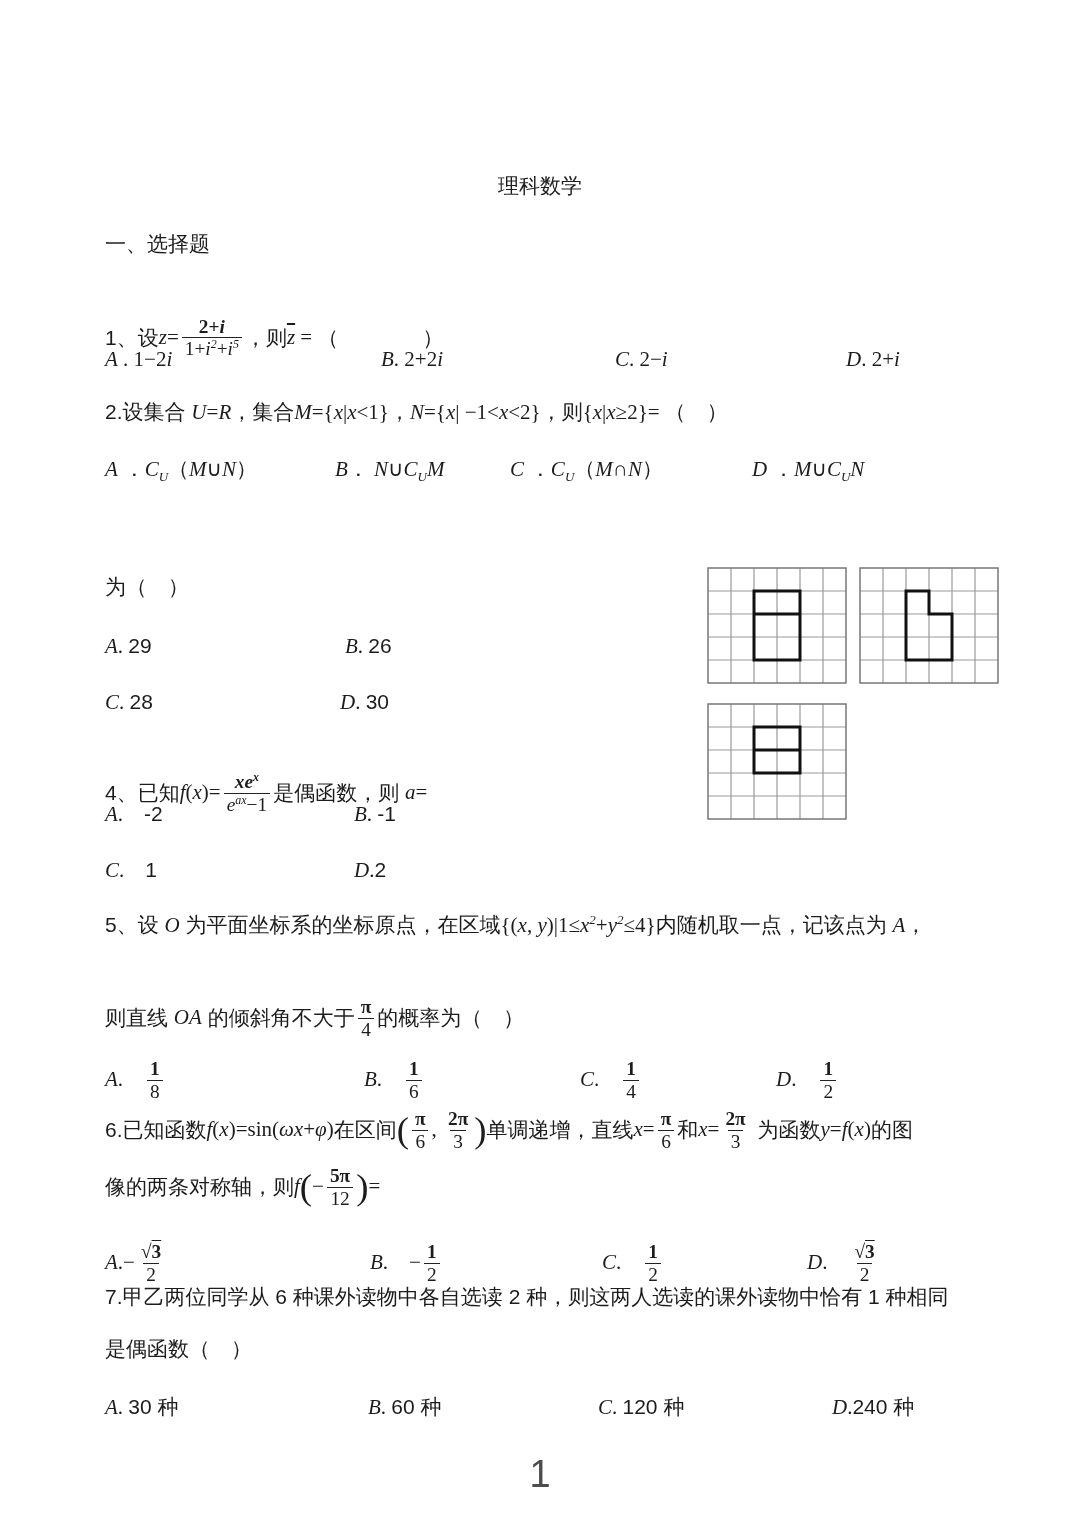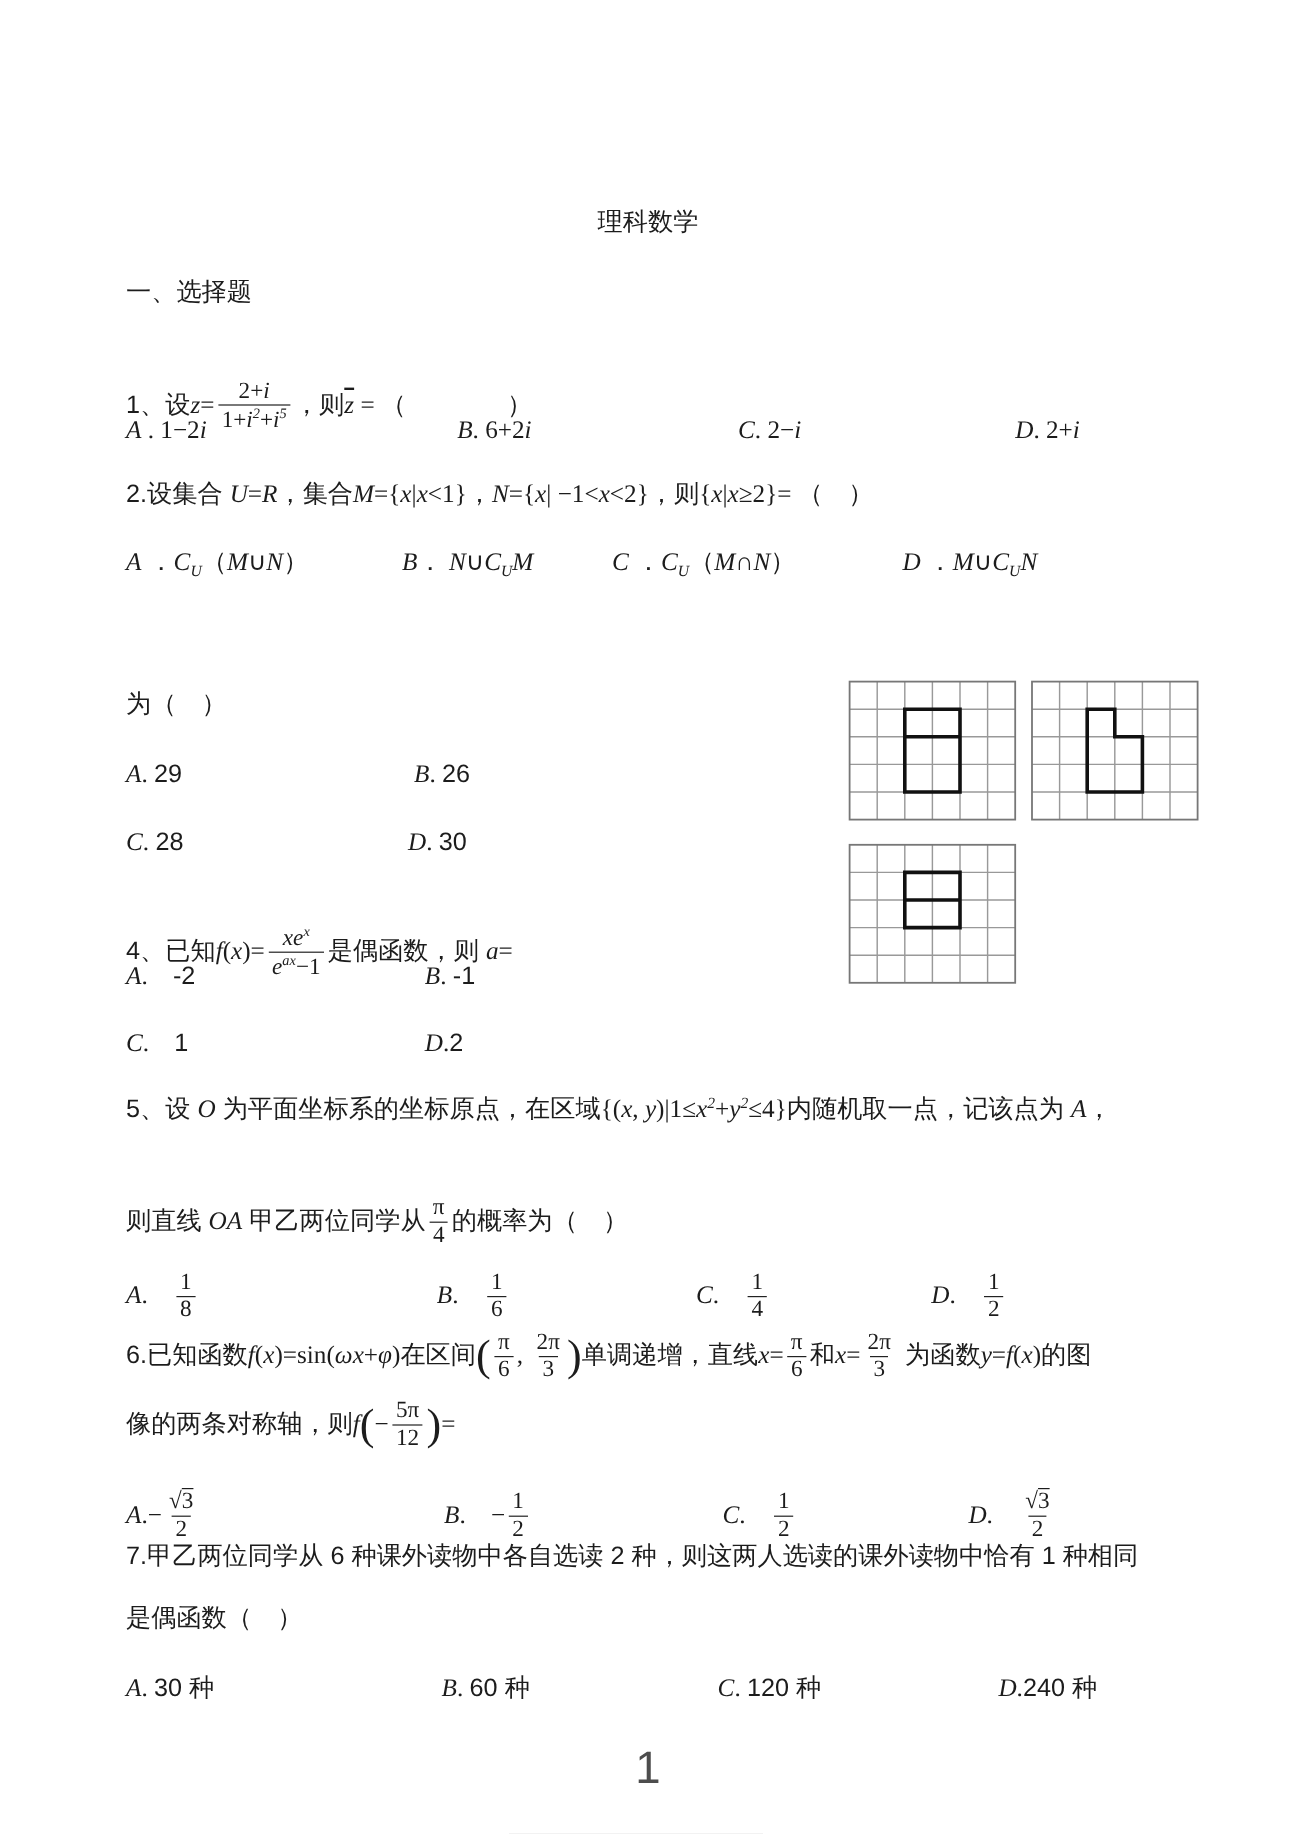"2+i" .frac .num { font-weight: none -> bold }
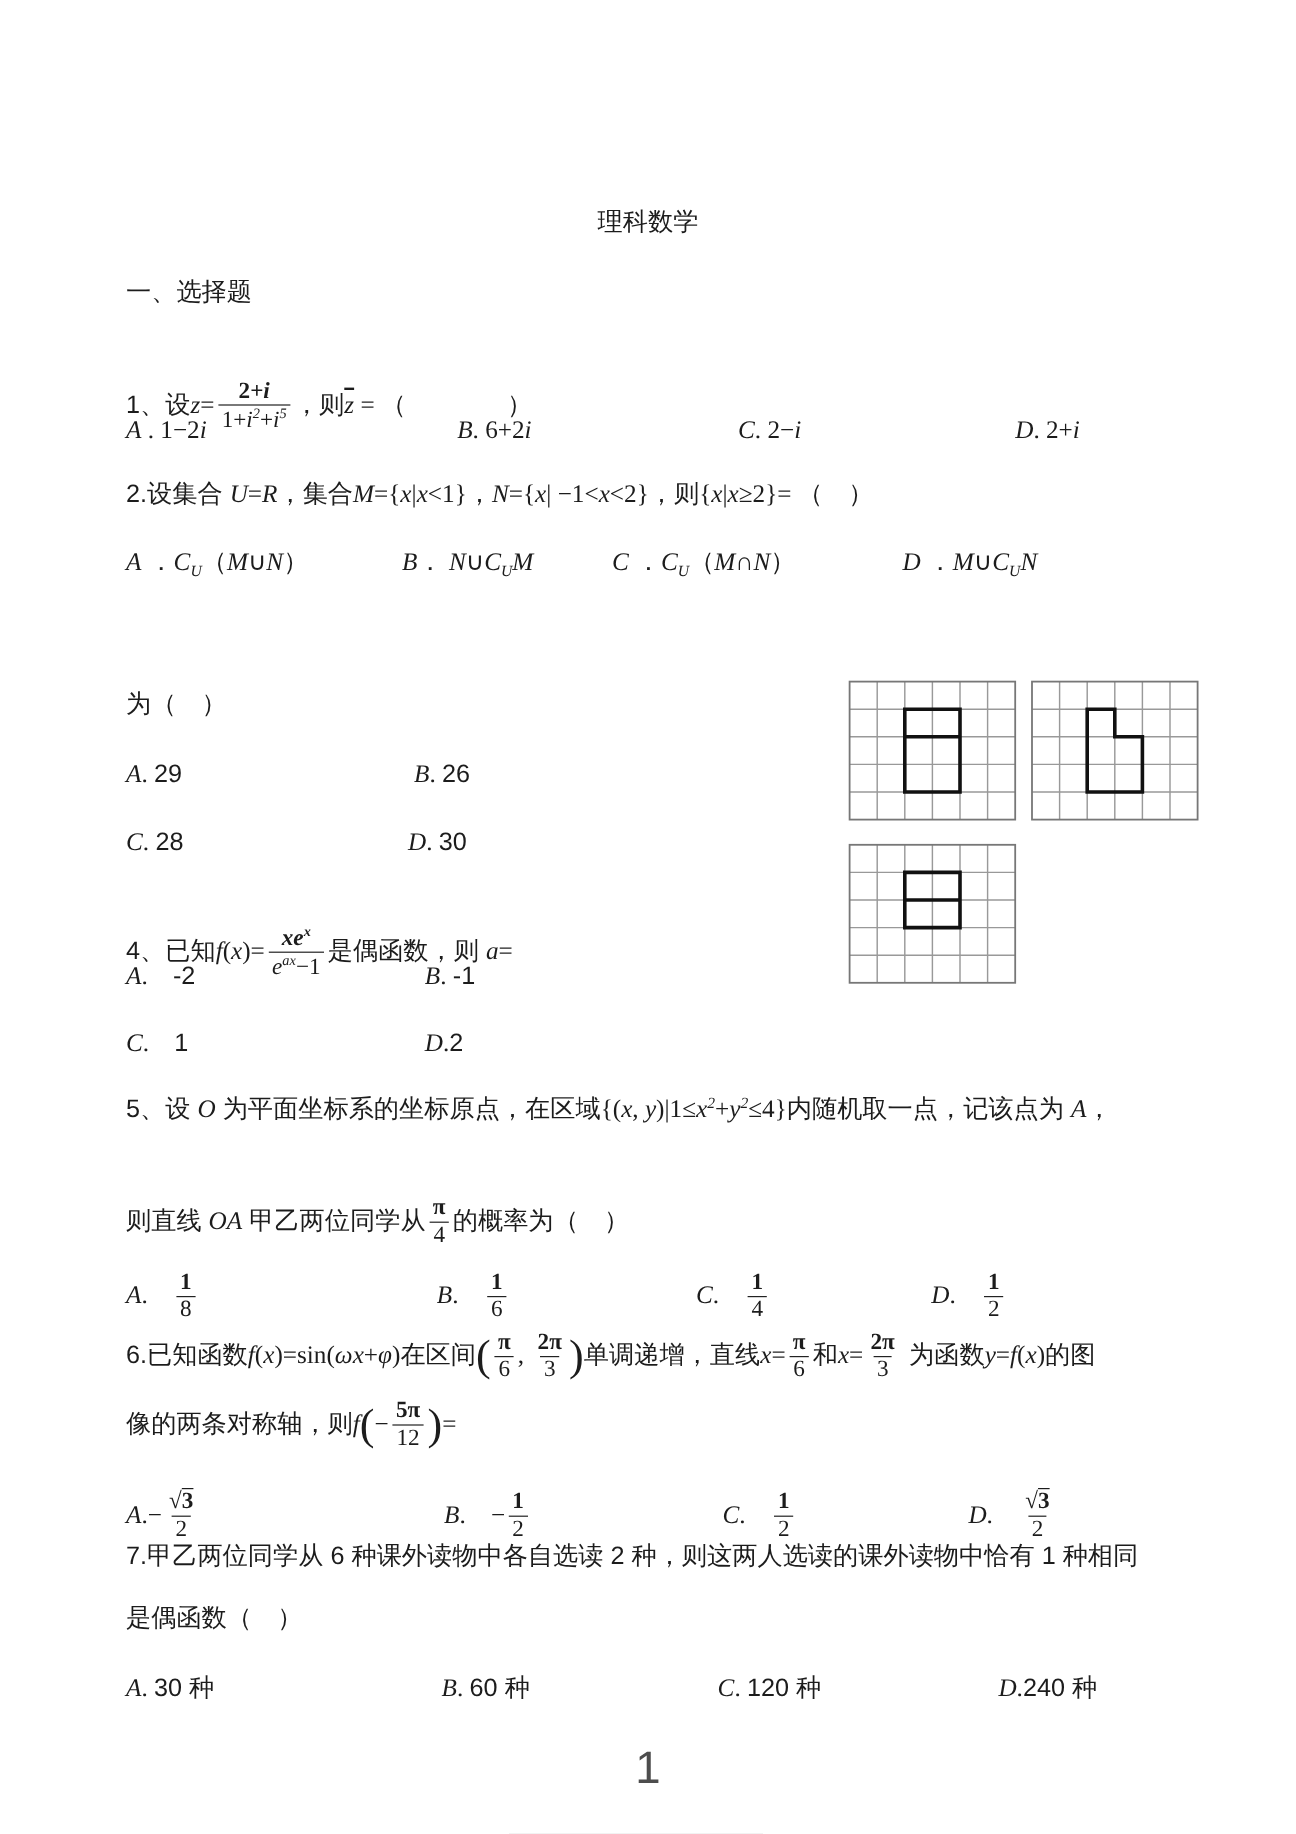"6+2" span.mr { text: 6+2 -> 2+2 }
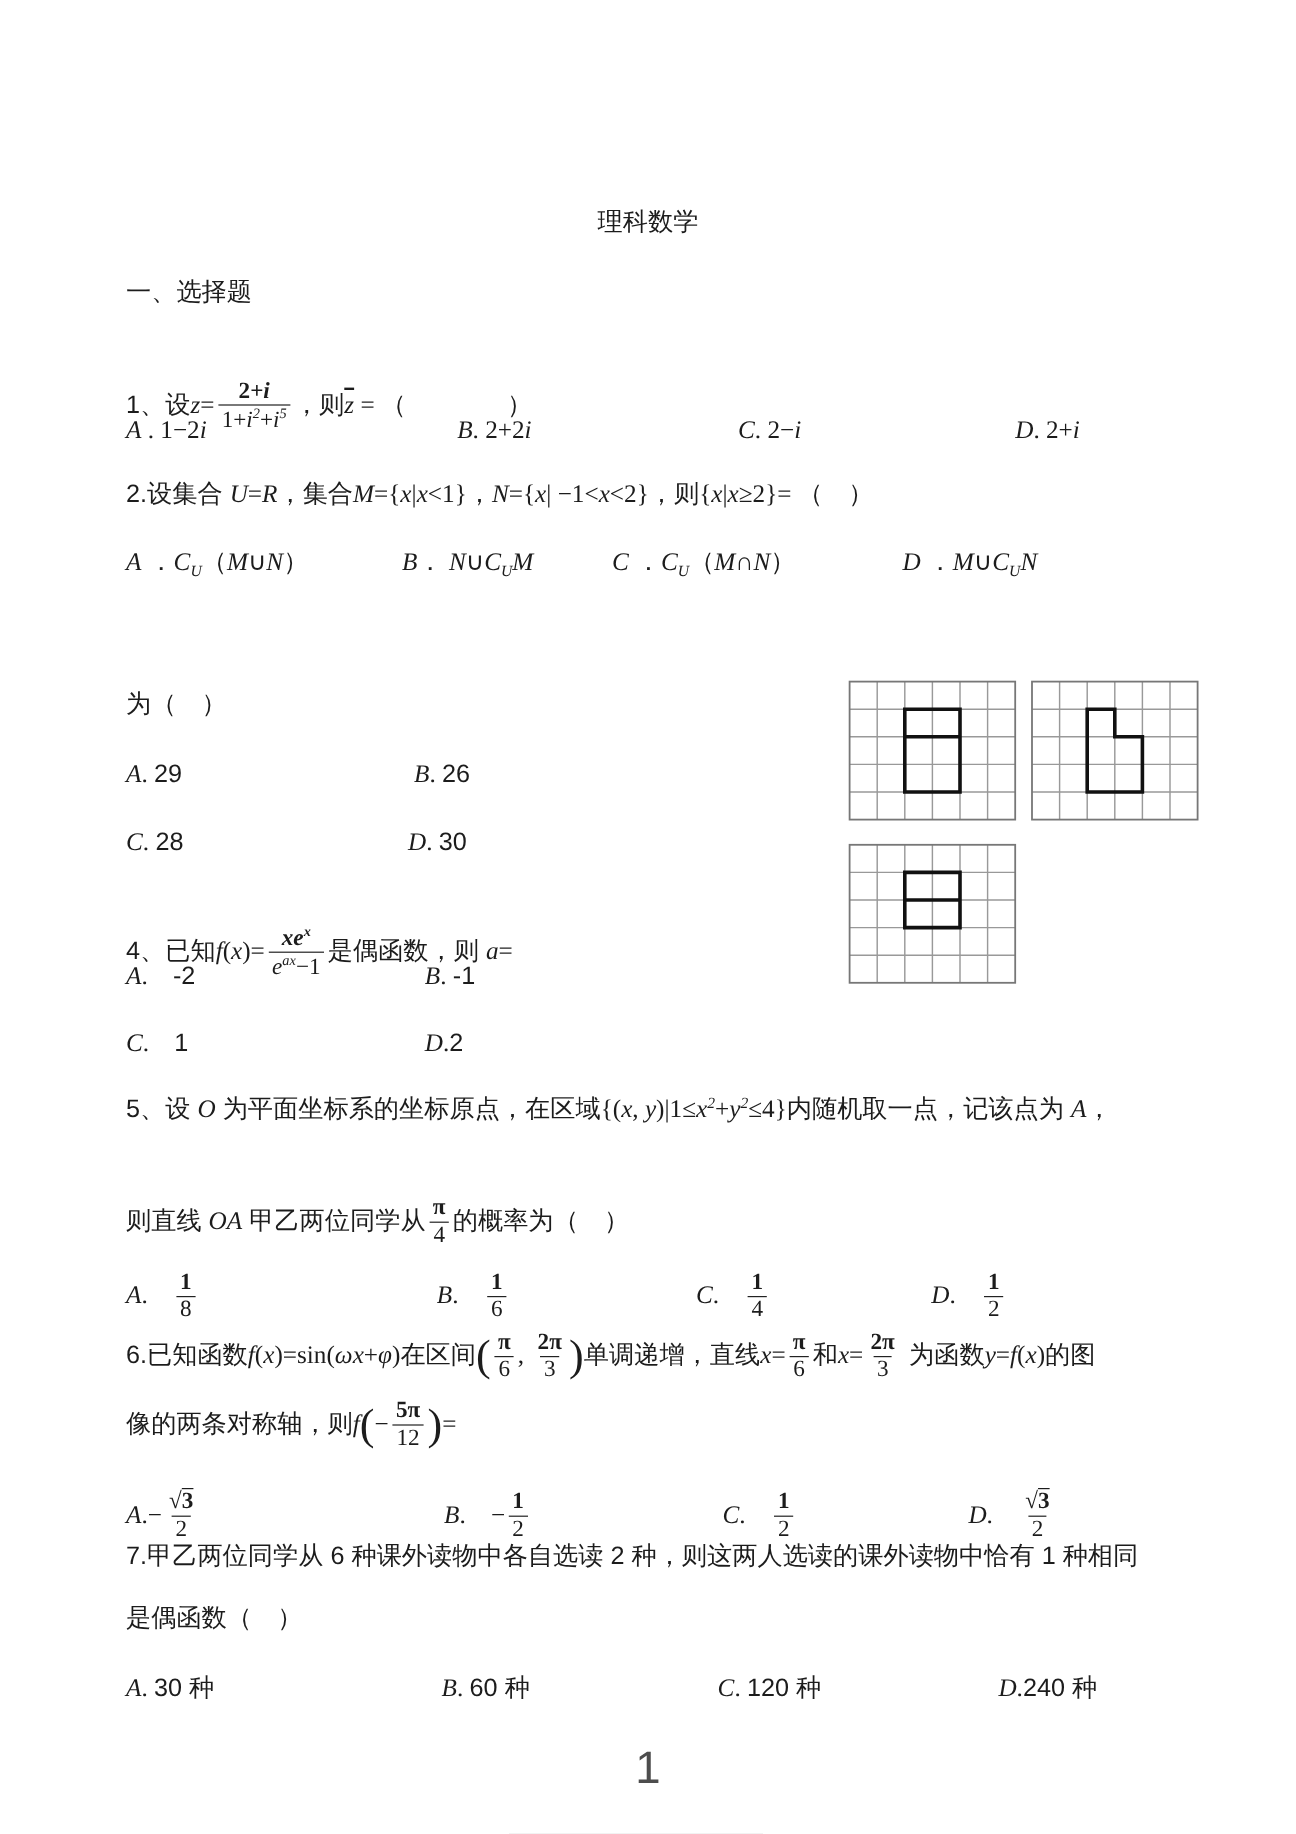"甲乙两位同学从" span.cn { text: 甲乙两位同学从 -> 的倾斜角不大于 }
